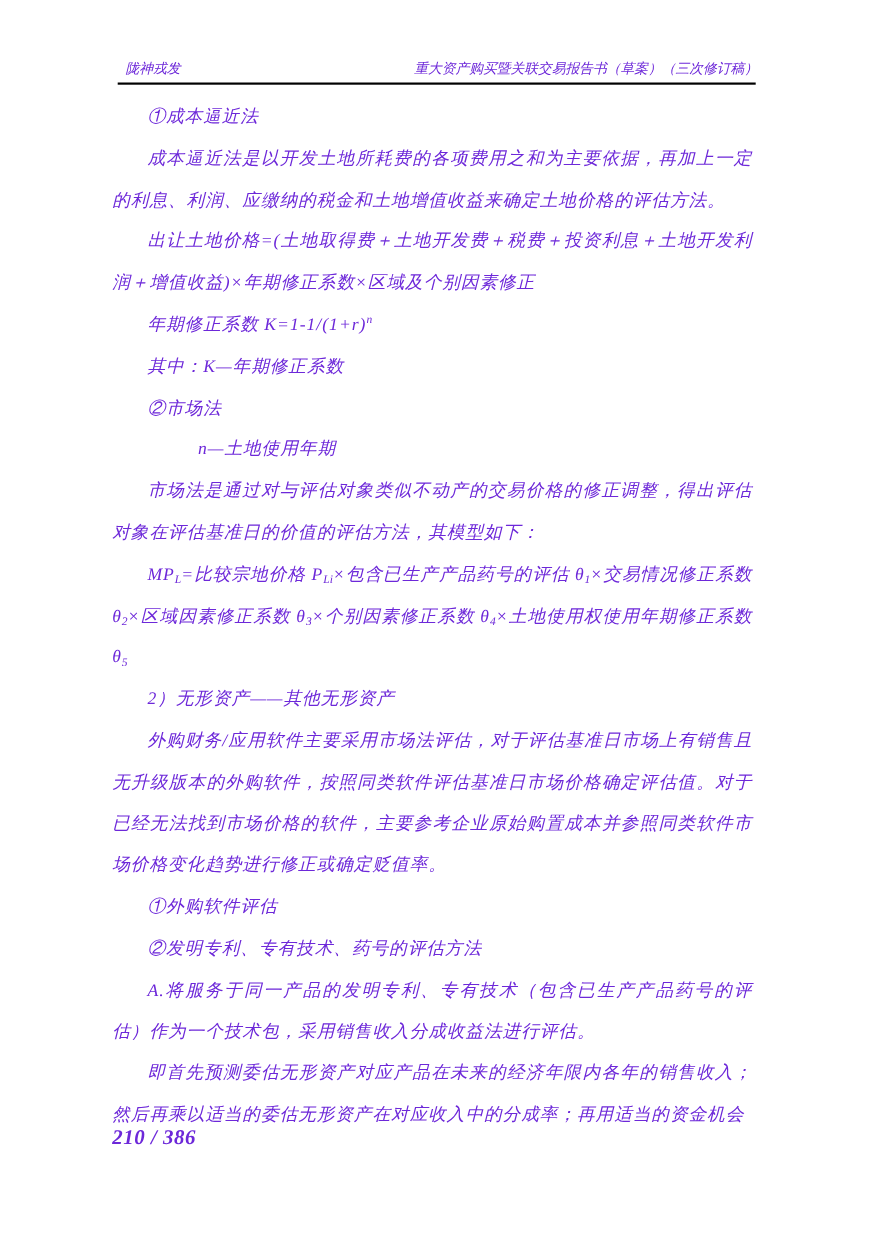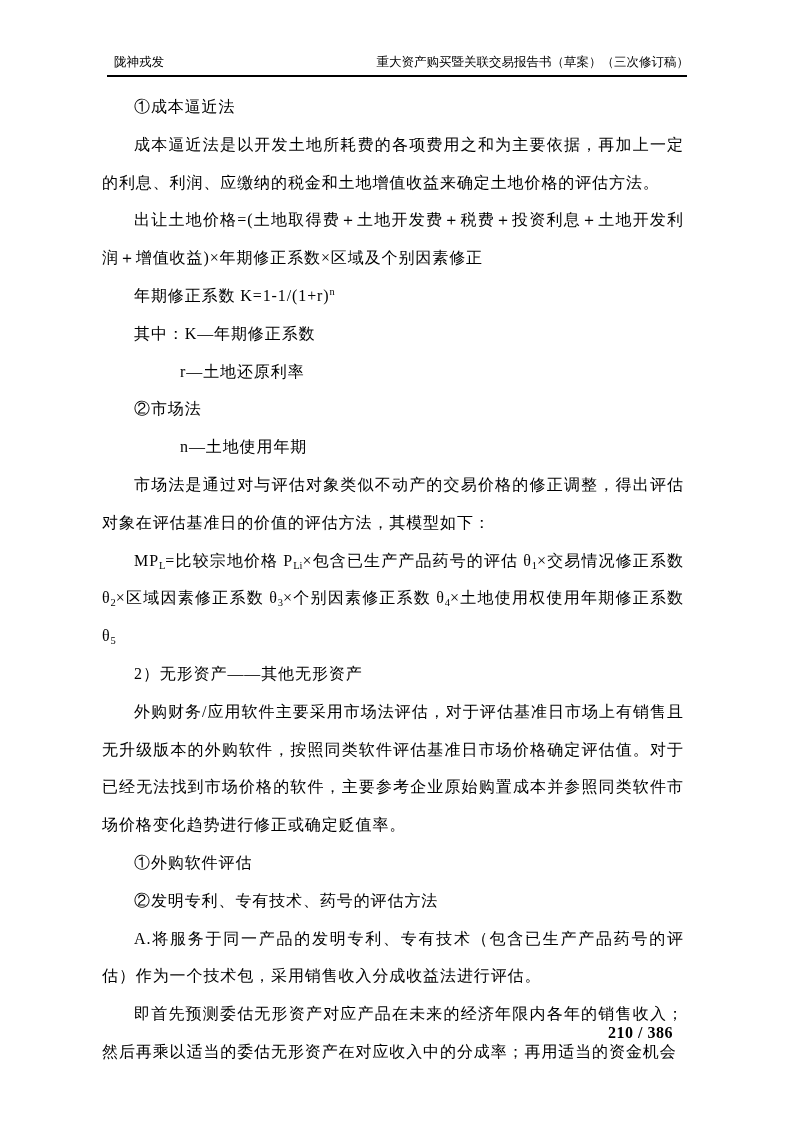"陇神戎发" .page { color: #000000 -> #6d28d9; font-style: none -> italic }
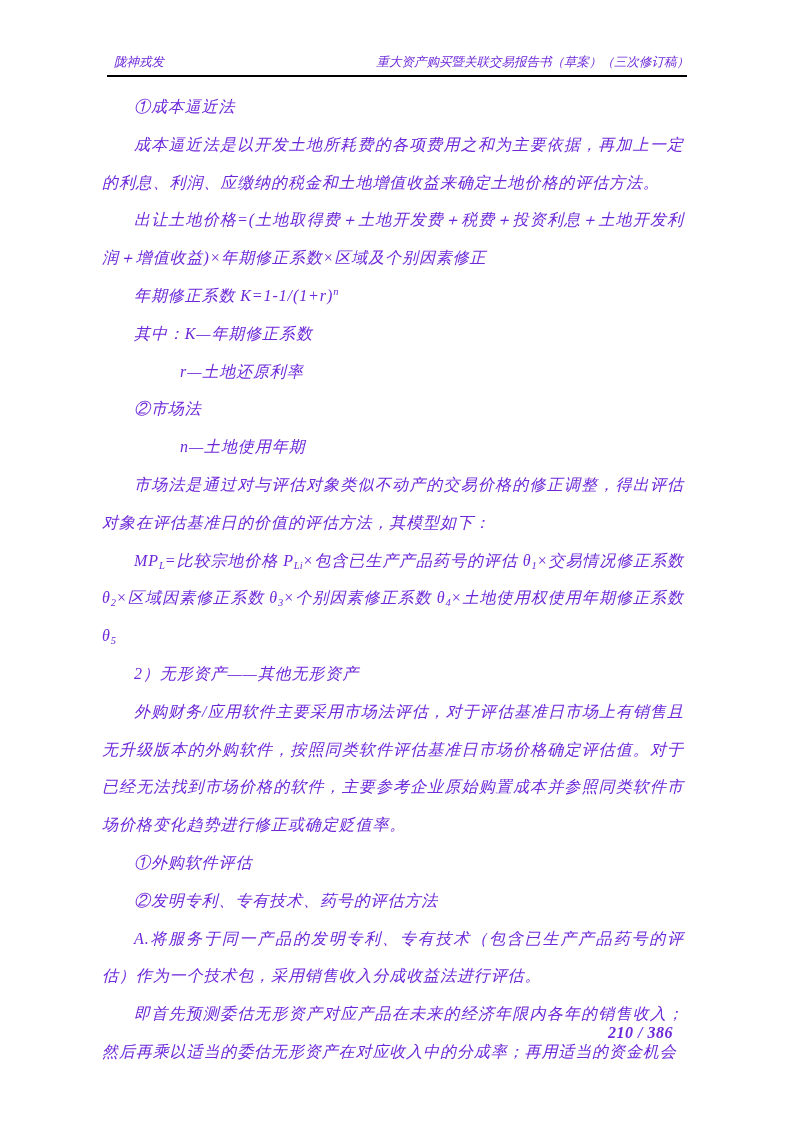"r—土地还原利率" p.para { html: <p><span>r—土地还原利率</span></p> -> none }
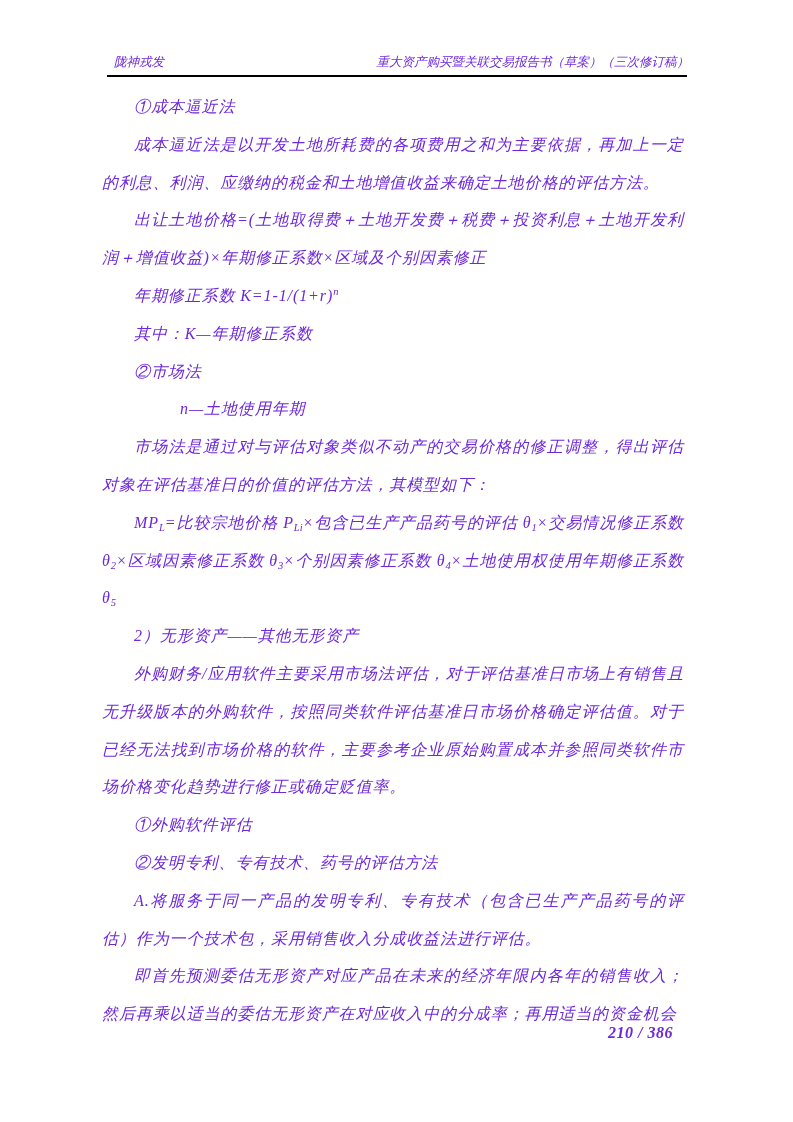"210 / 386" .footer { font-size: 16px -> 19px; text-align: right -> none }
